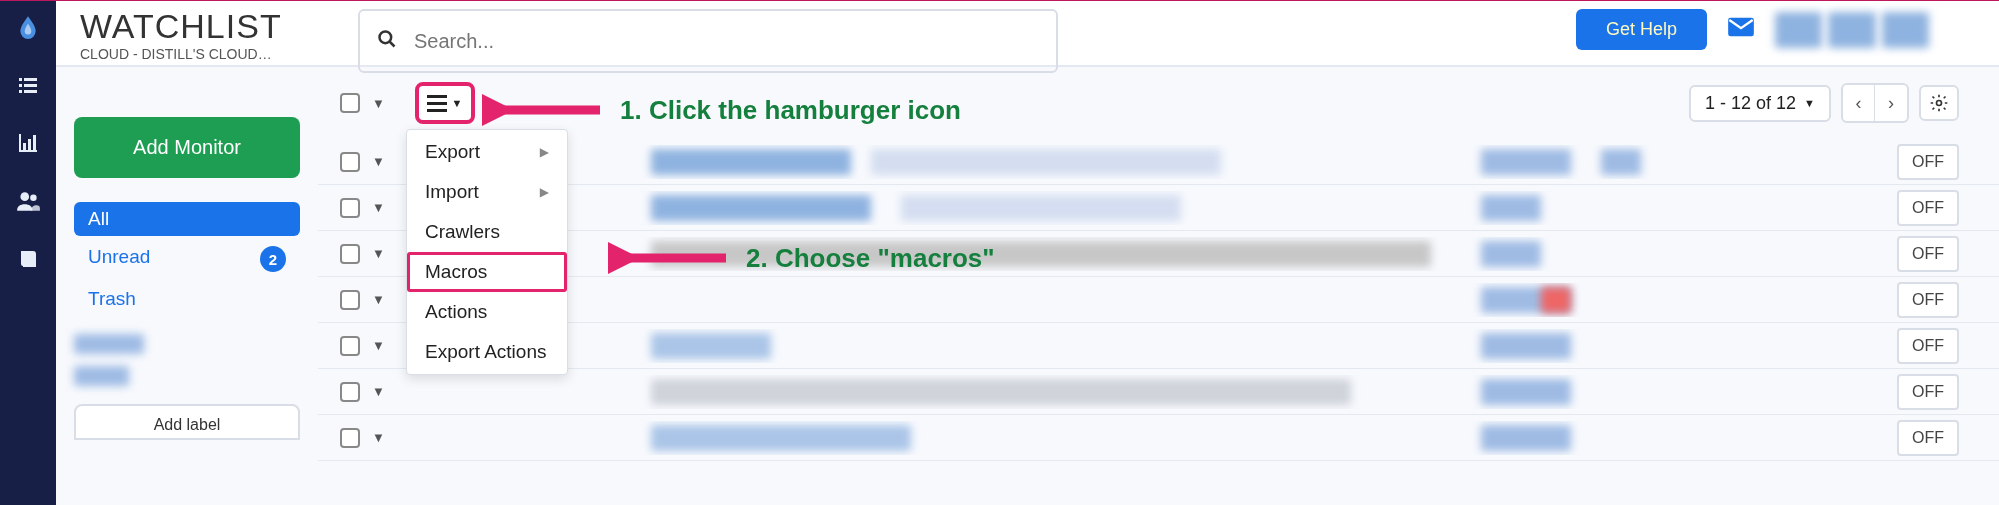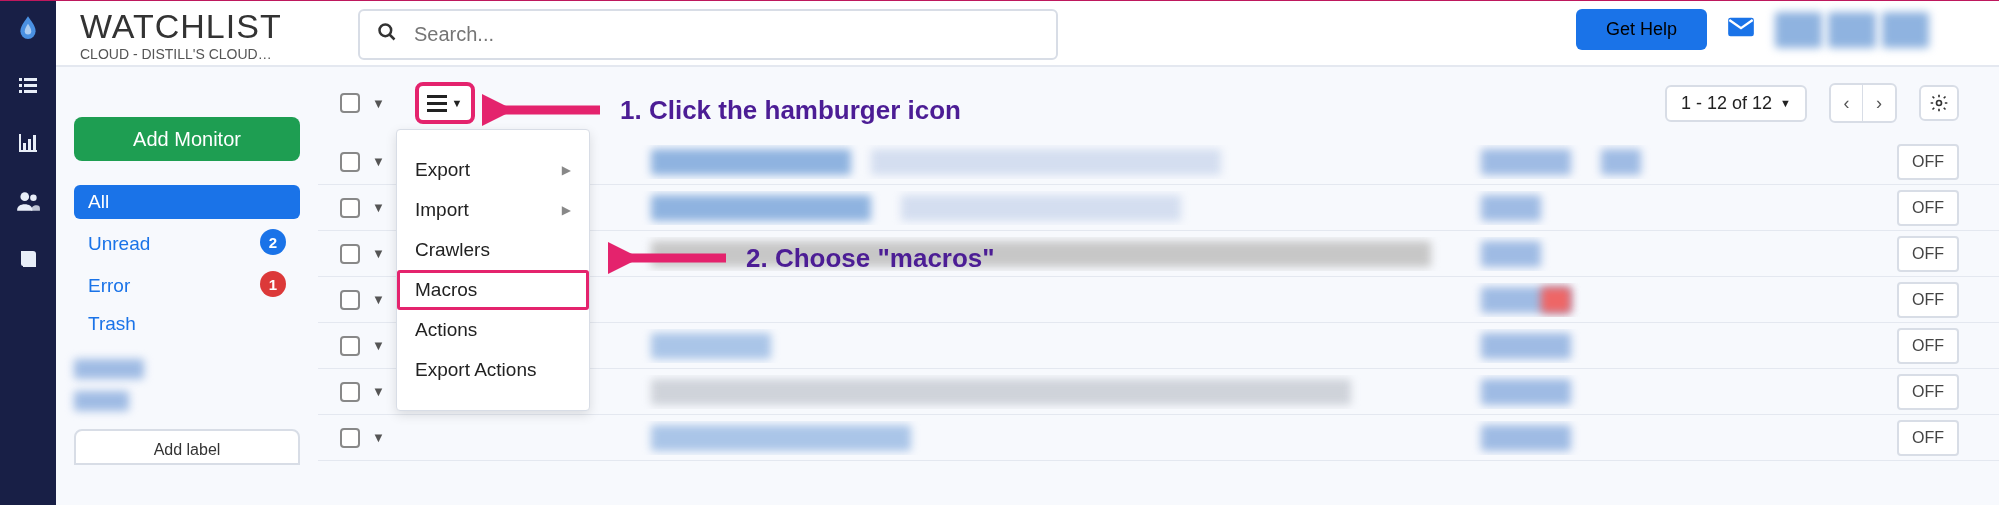"Search..." .search-wrap { height: 51px -> 64px }
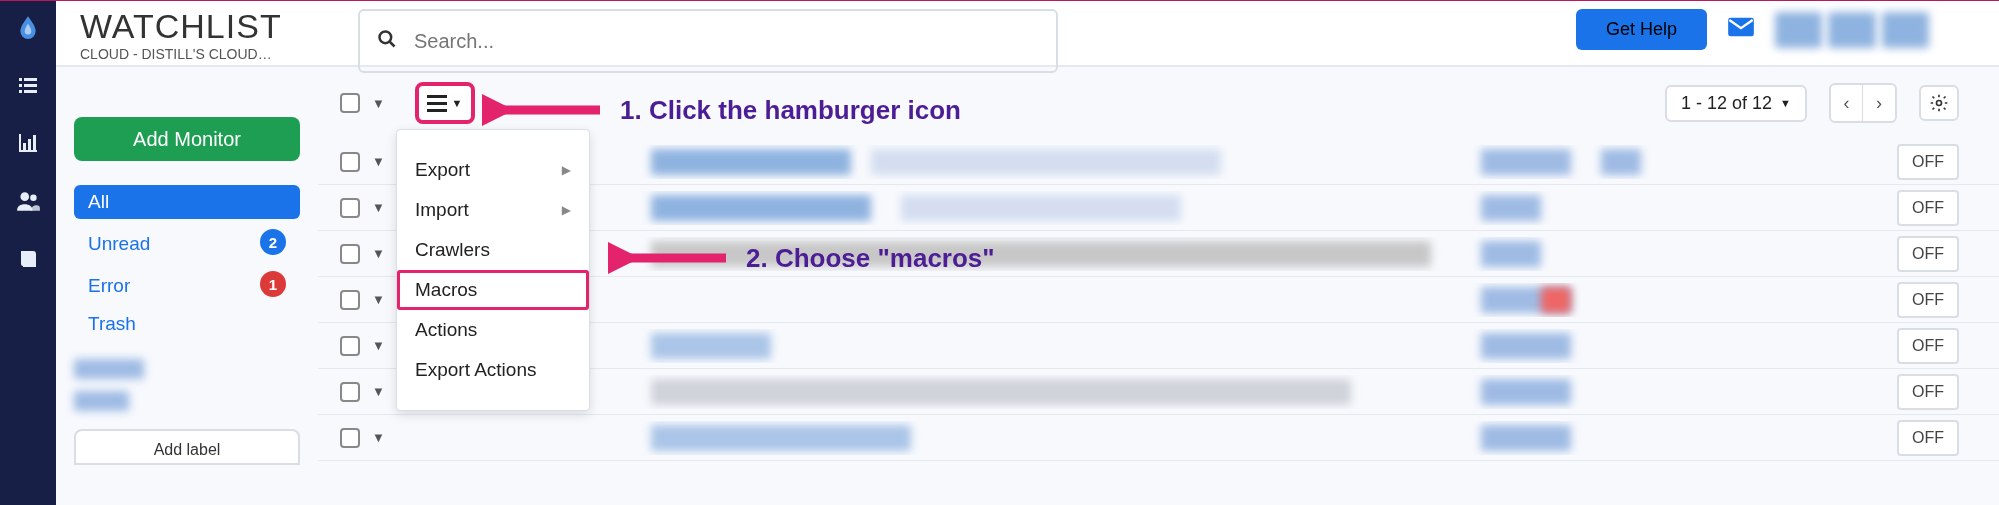"Get Help" .btn-help { color: #000000 -> #fef9c3 }
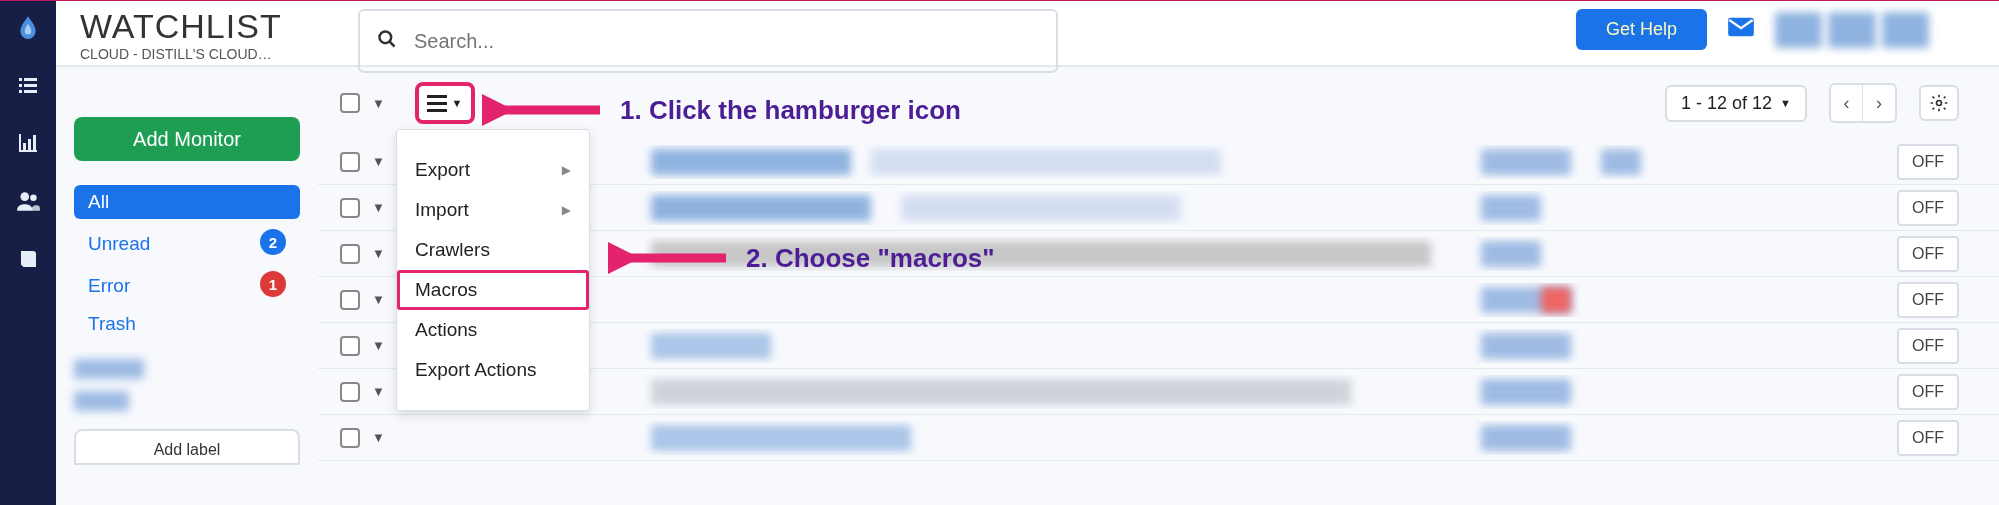"1. Click the hamburger icon" .anno-text { color: #4c1d95 -> #15803d }
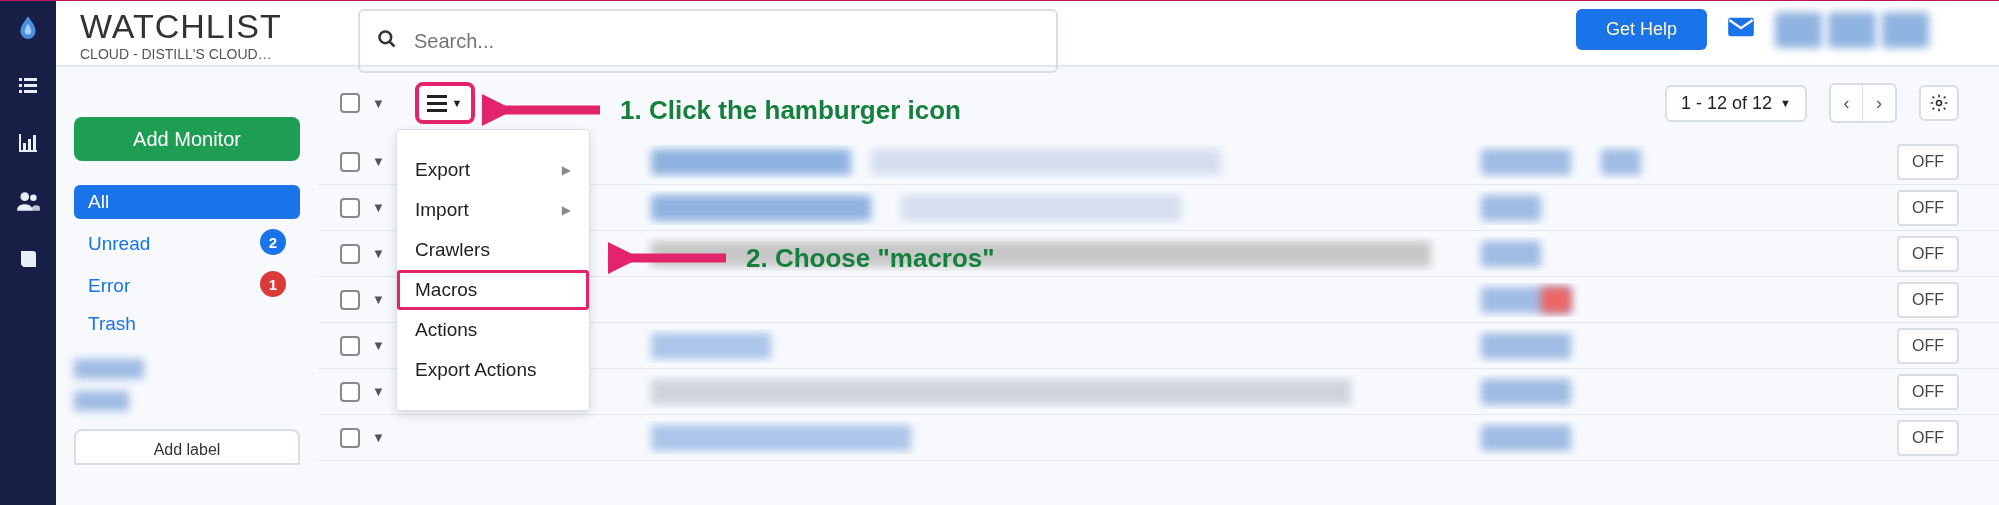"1 - 12 of 12" .tb-right { gap: 22px -> 10px }
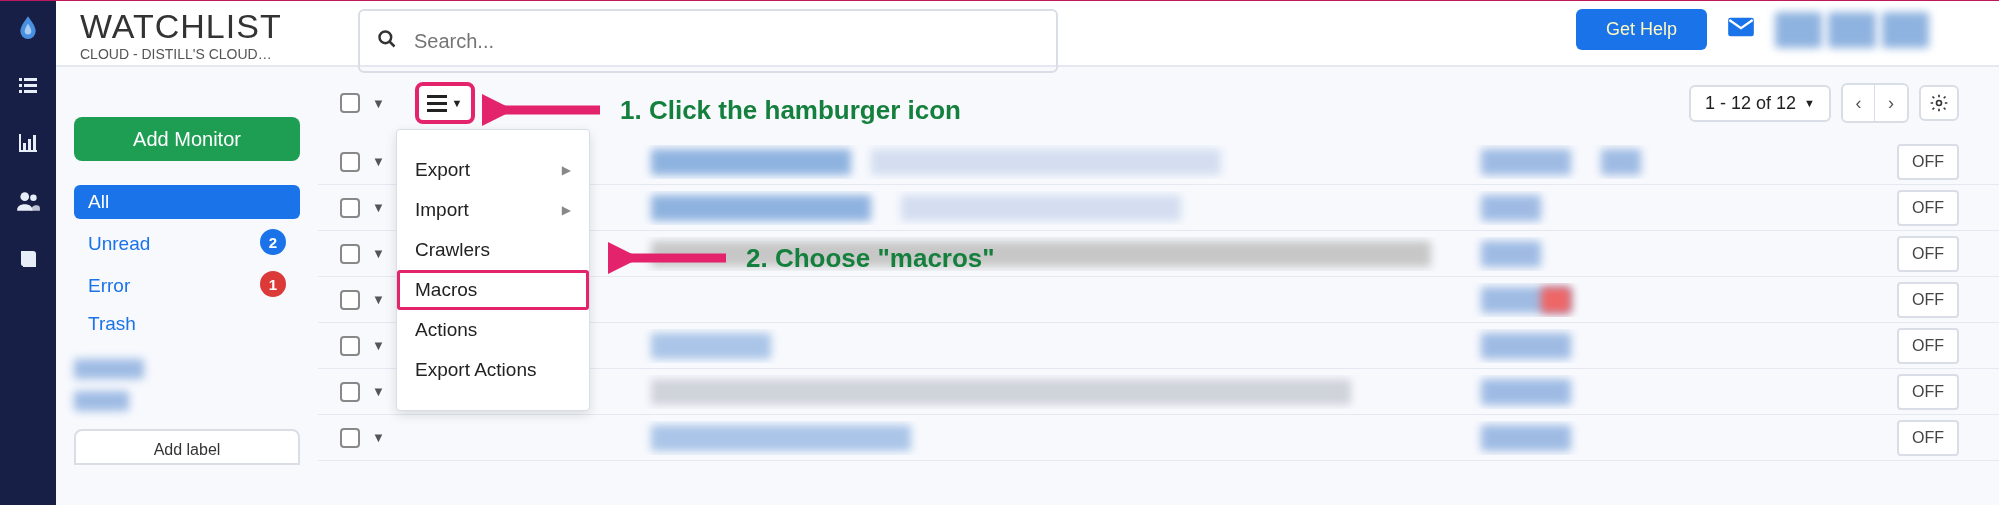"Add Monitor" .btn-add { height: 44px -> 61px }
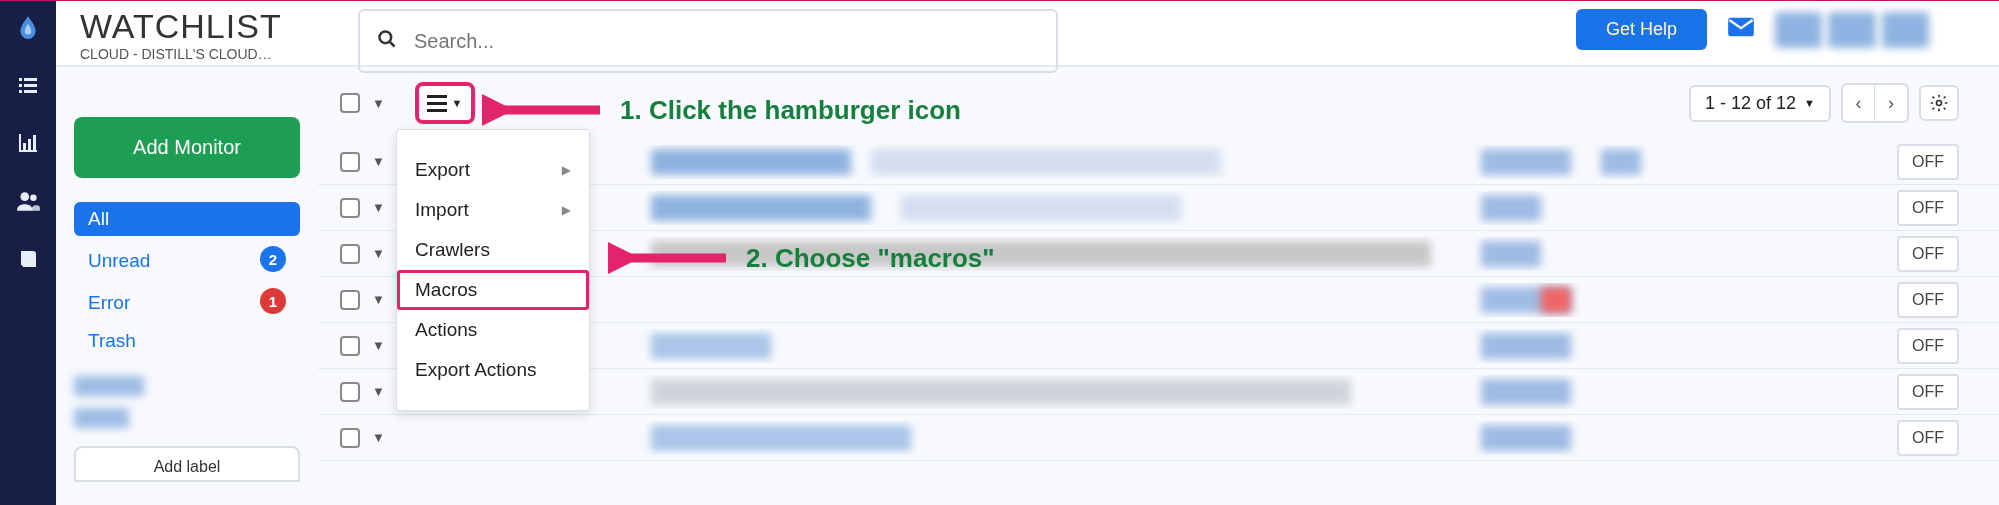"Export" .menu { left: 78px -> 88px; padding: 20px 0 -> 2px 0; width: 194px -> 162px }
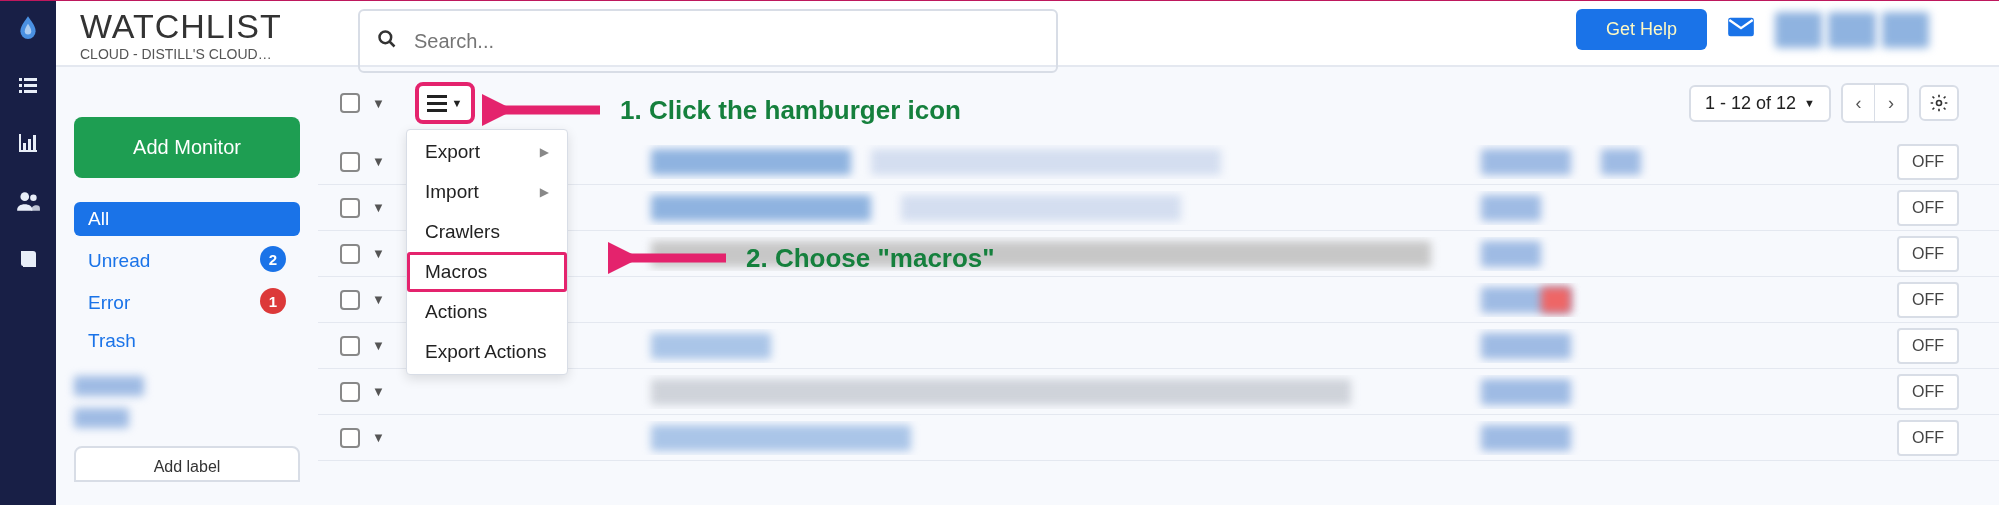"All" .side-item { align-items: flex-end -> flex-start }
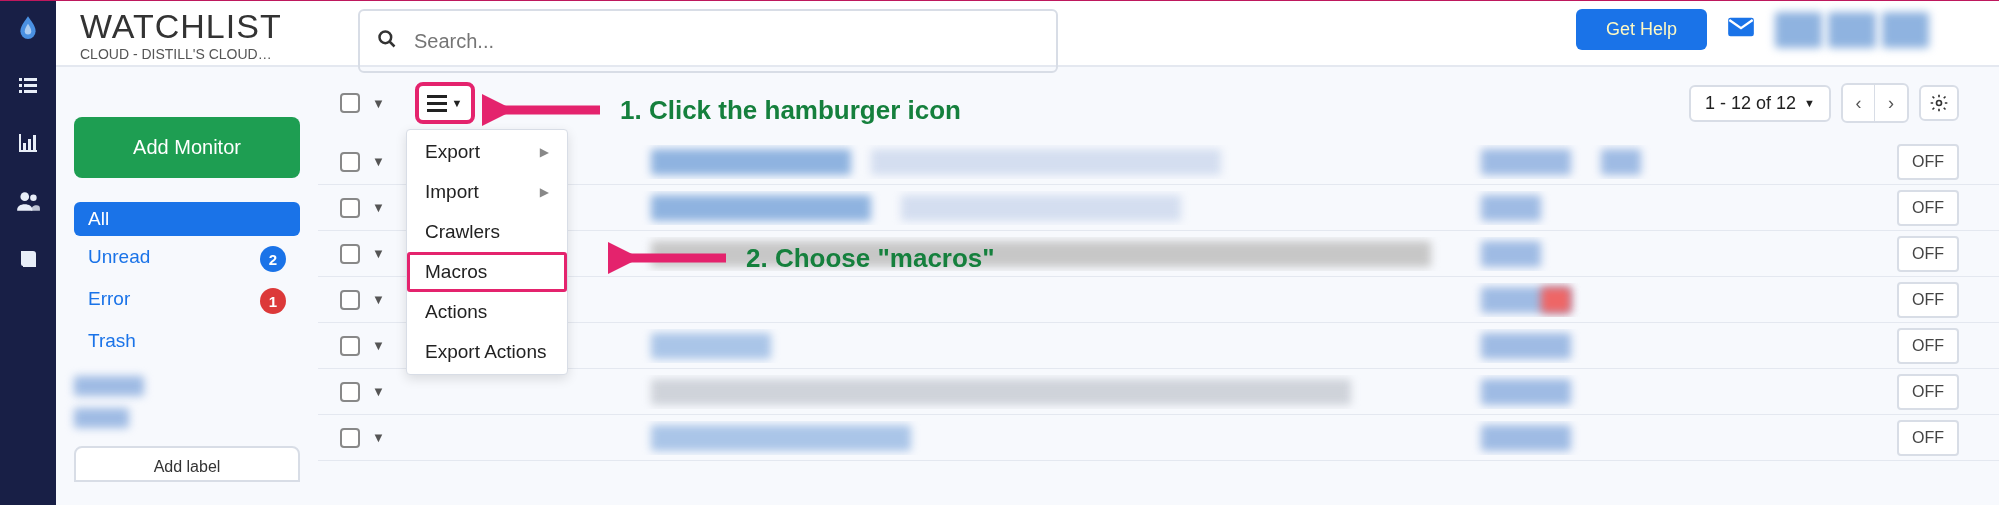"Error" div.side-item { html: <div> <span>Error</span> <span>1</span> </div> -> none }
